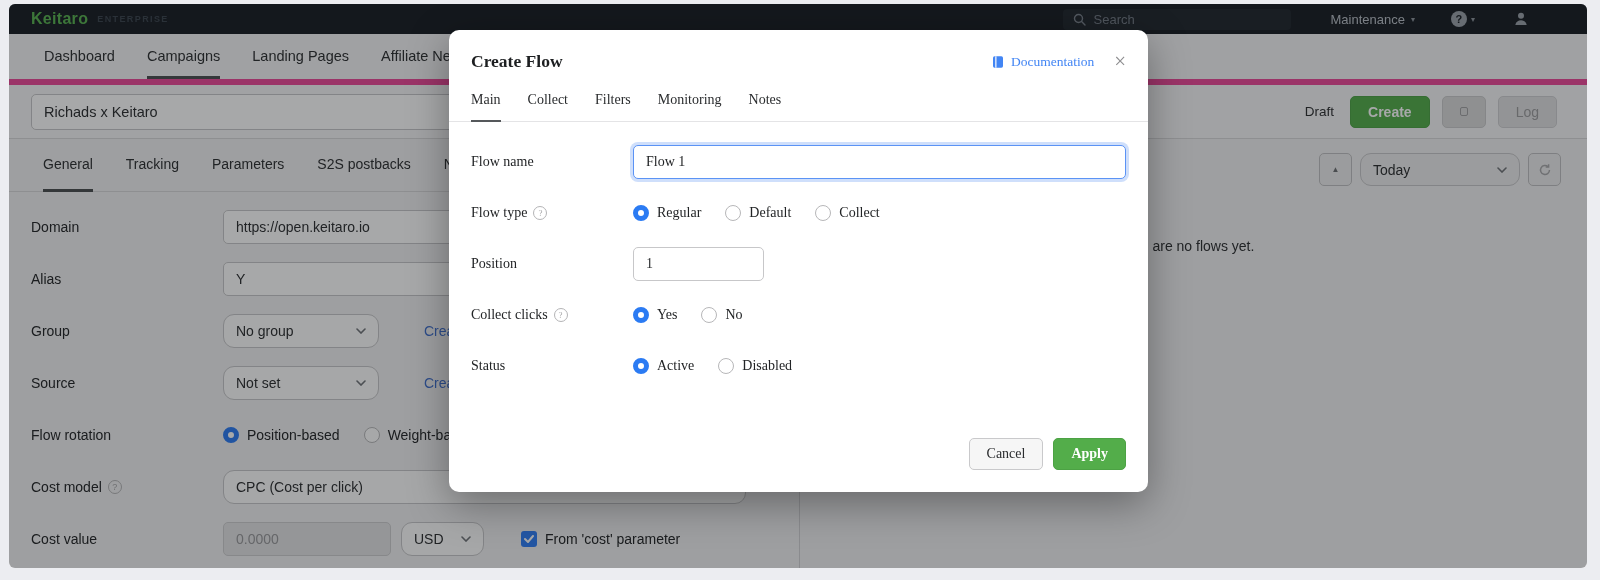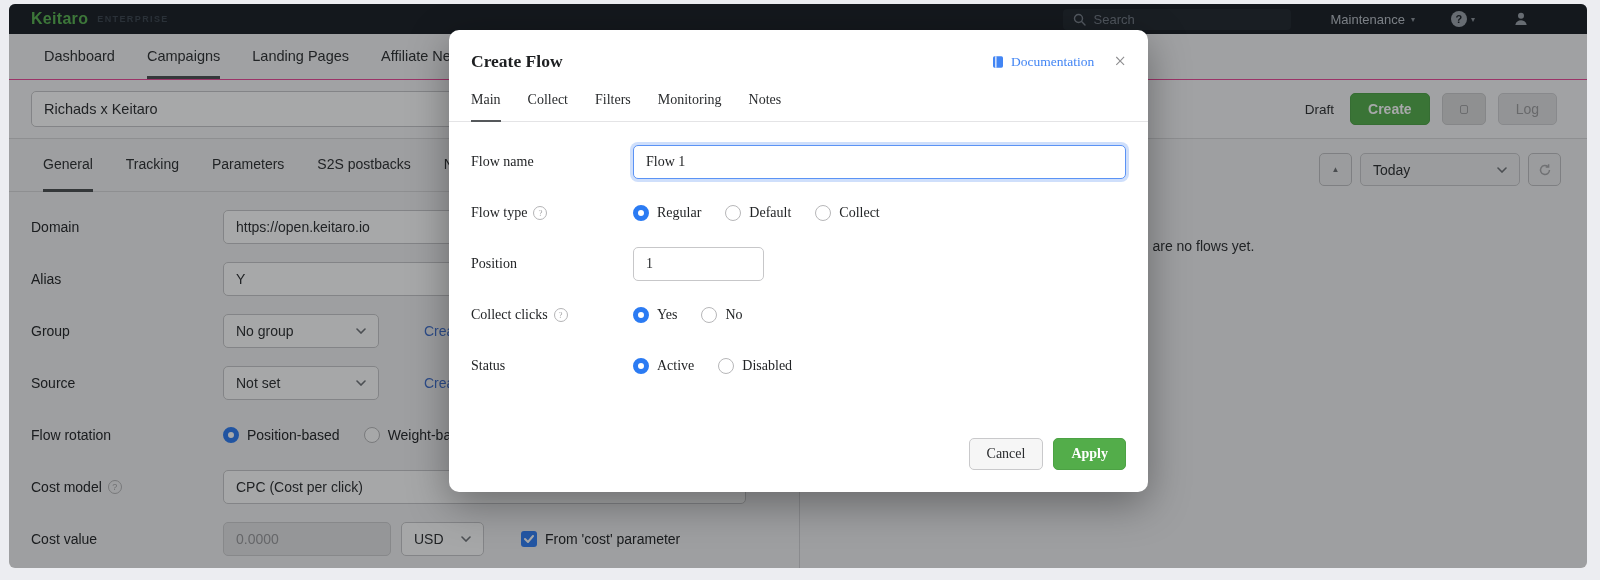"Richads x Keitaro" .header-row { border-top: 1px solid #ec4899 -> 6px solid #ec4899 }
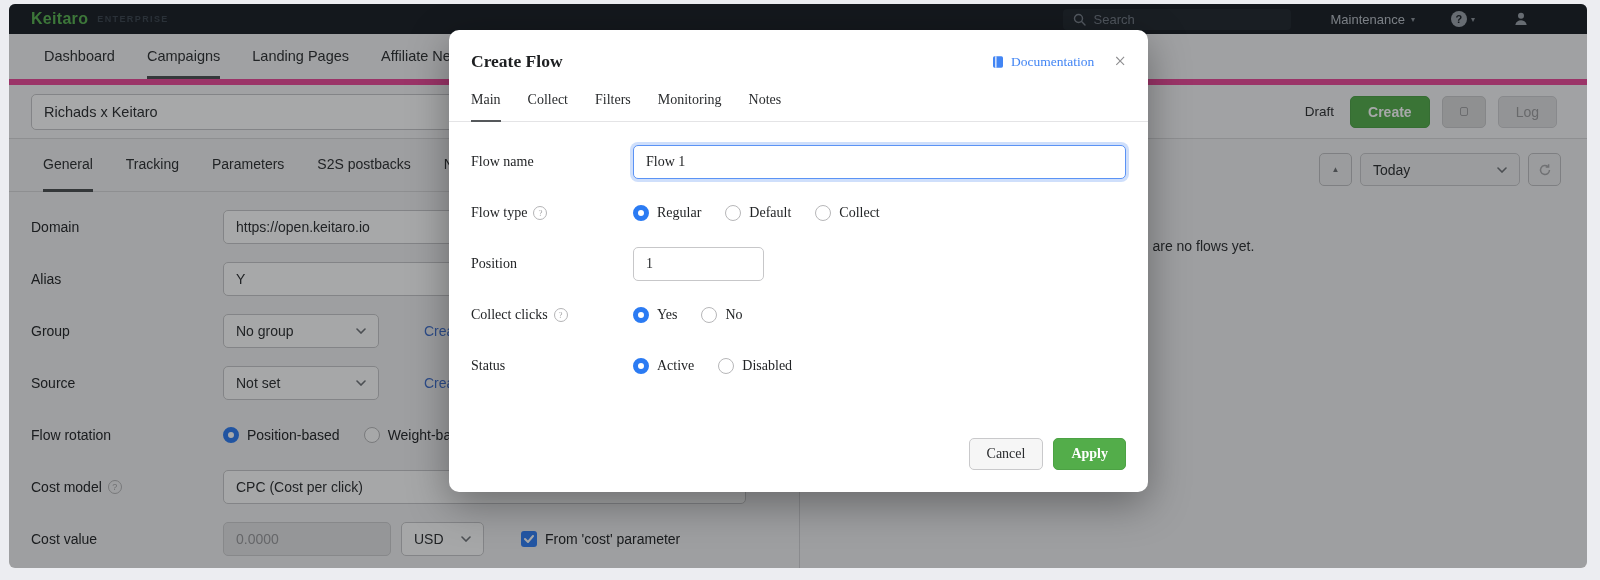"Today" .select { border-radius: 5px -> 11px }
